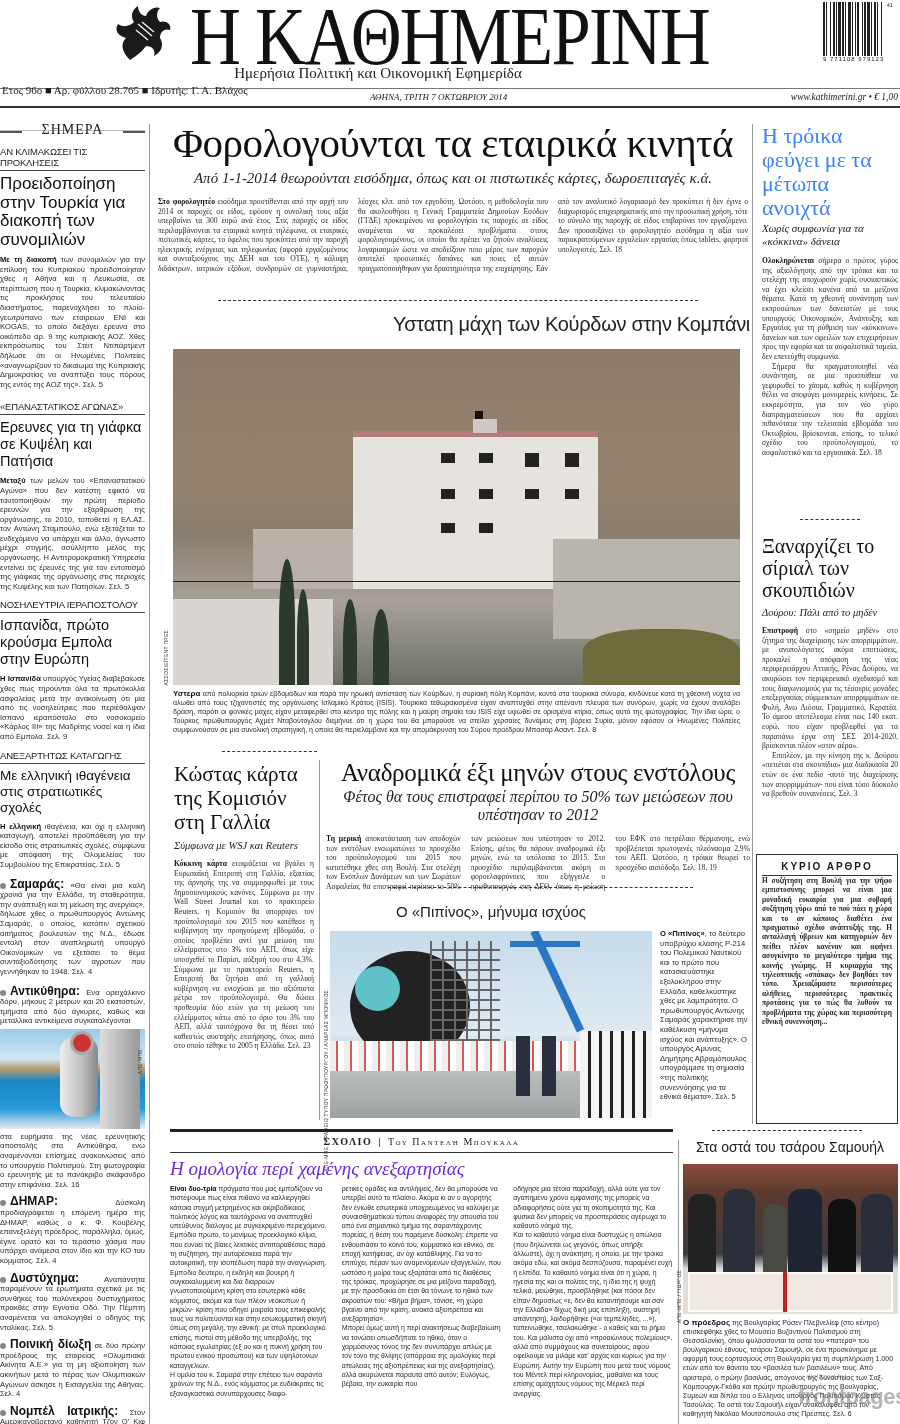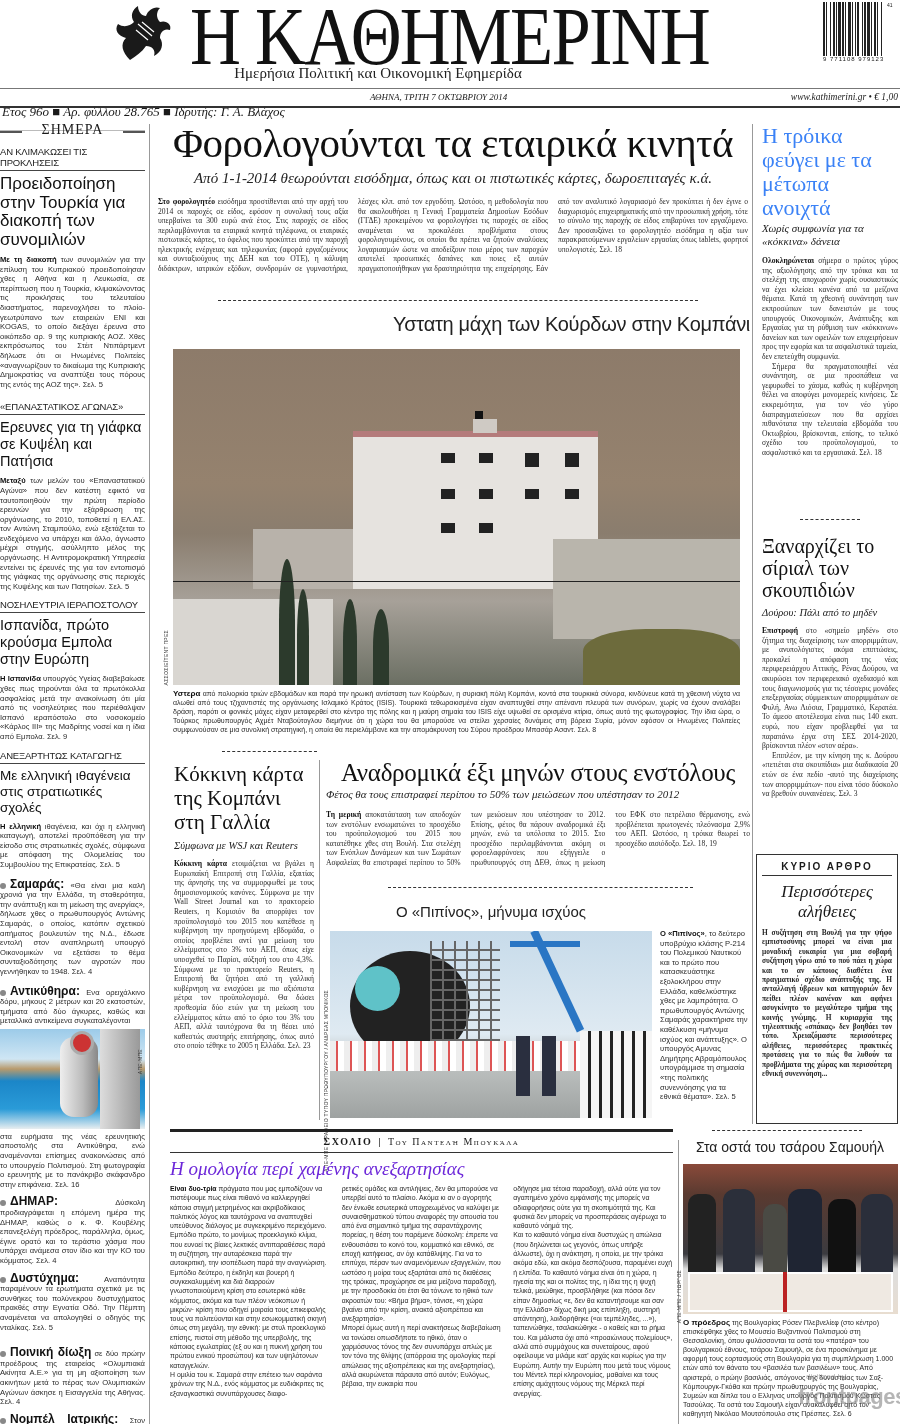"Ετος 96ο ■ Αρ. φύλλου" div.abs { font-size: 13px -> 11px; font-style: italic -> none; top: 104px -> 84px }
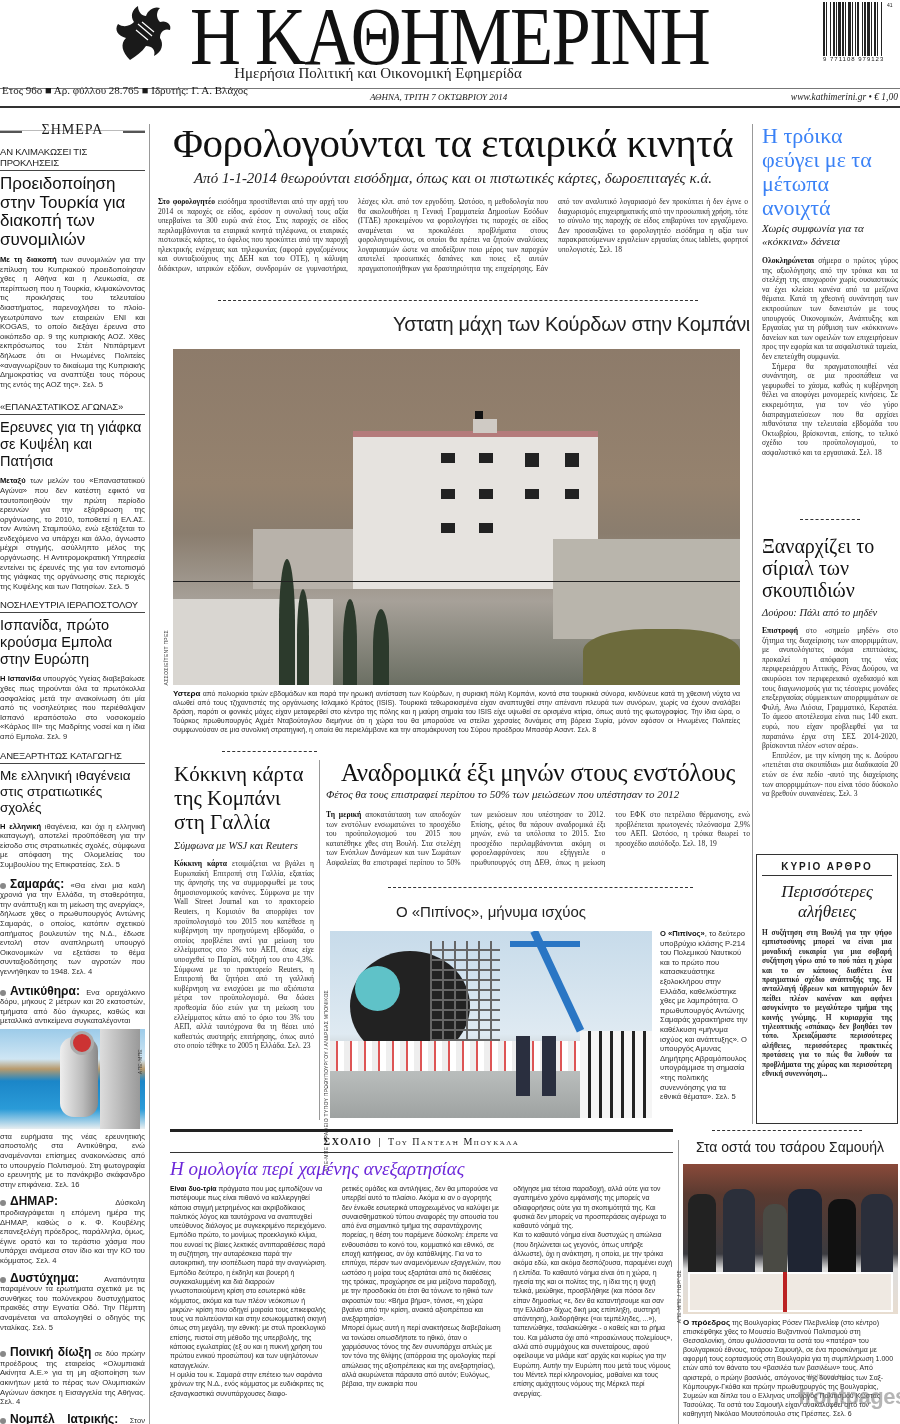"Κόκκινη κάρτα της Κομπάνι στη" div.serif { text: Κόκκινη κάρτα της Κομπάνι -> Κώστας κάρτα της Κομισιόν }
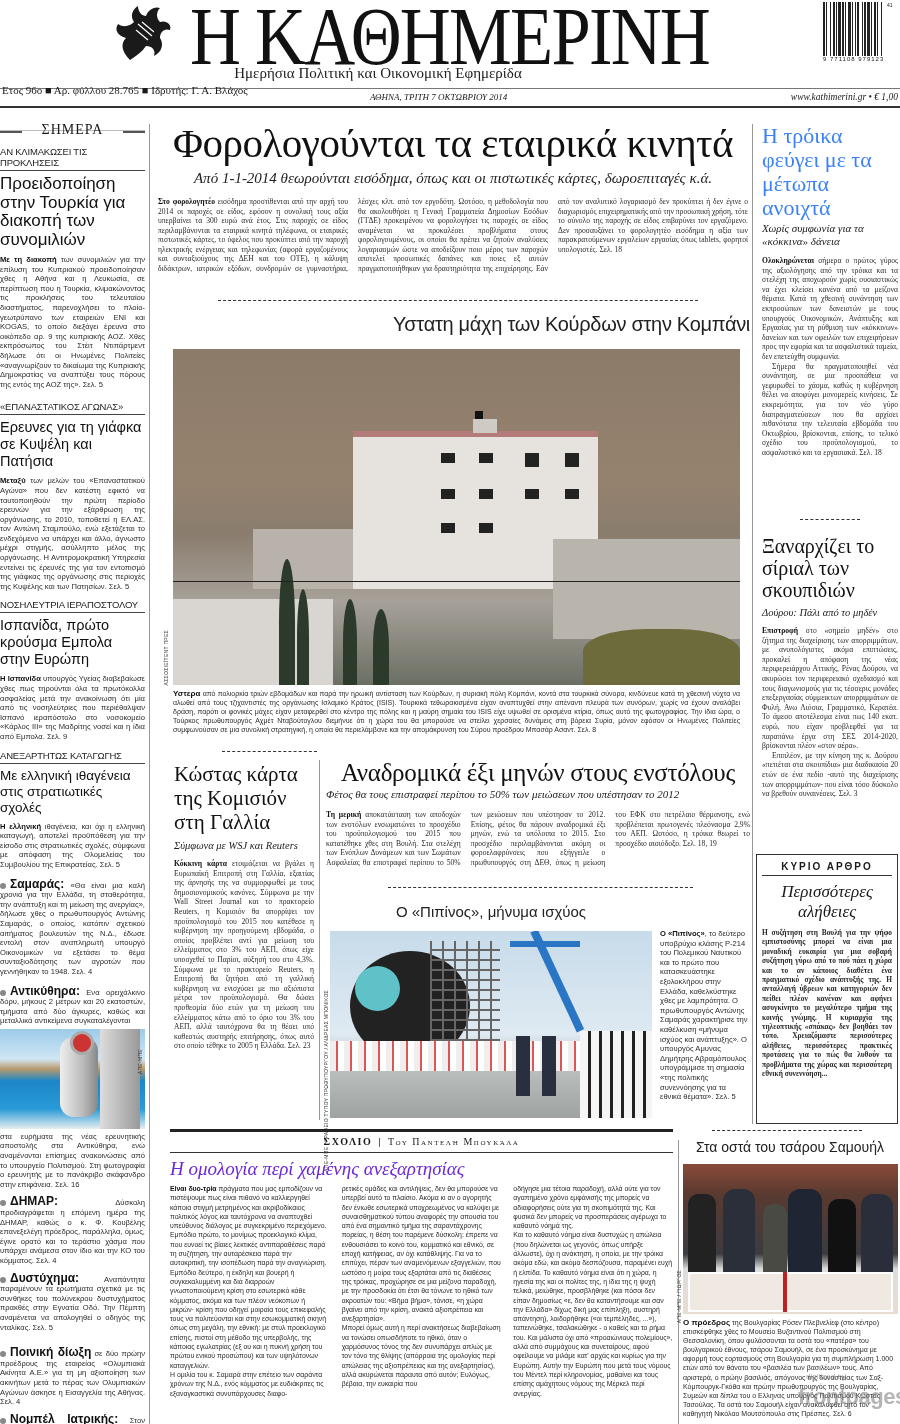"Φέτος θα τους επιστραφεί περίπου" div.serif { font-size: 11px -> 16px; text-align: none -> center }
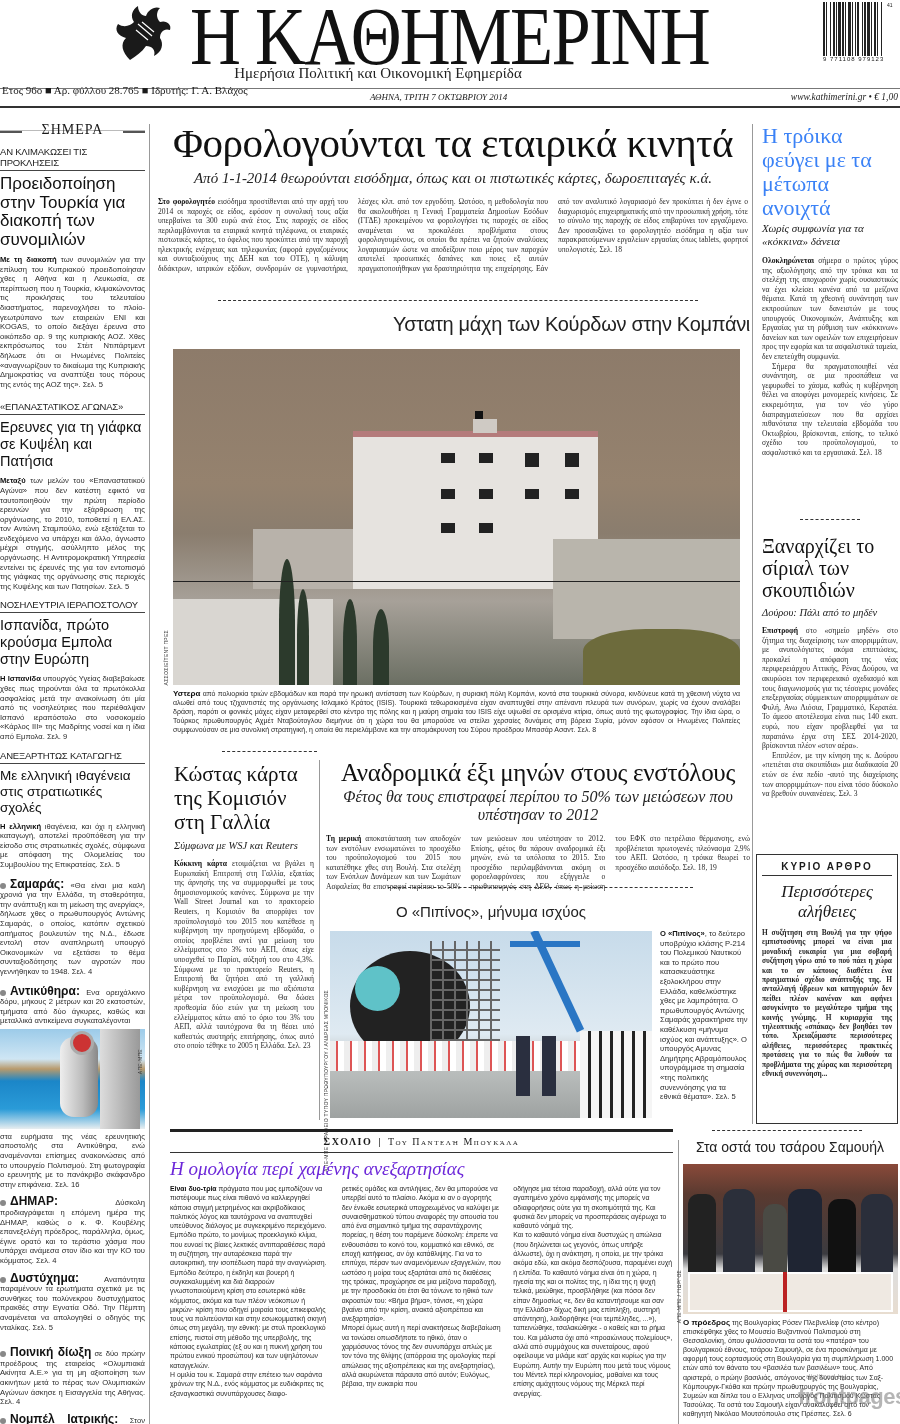"Περισσότερες αλήθειες" div.serif { html: <div>Περισσότερες αλήθειες</div> -> none }
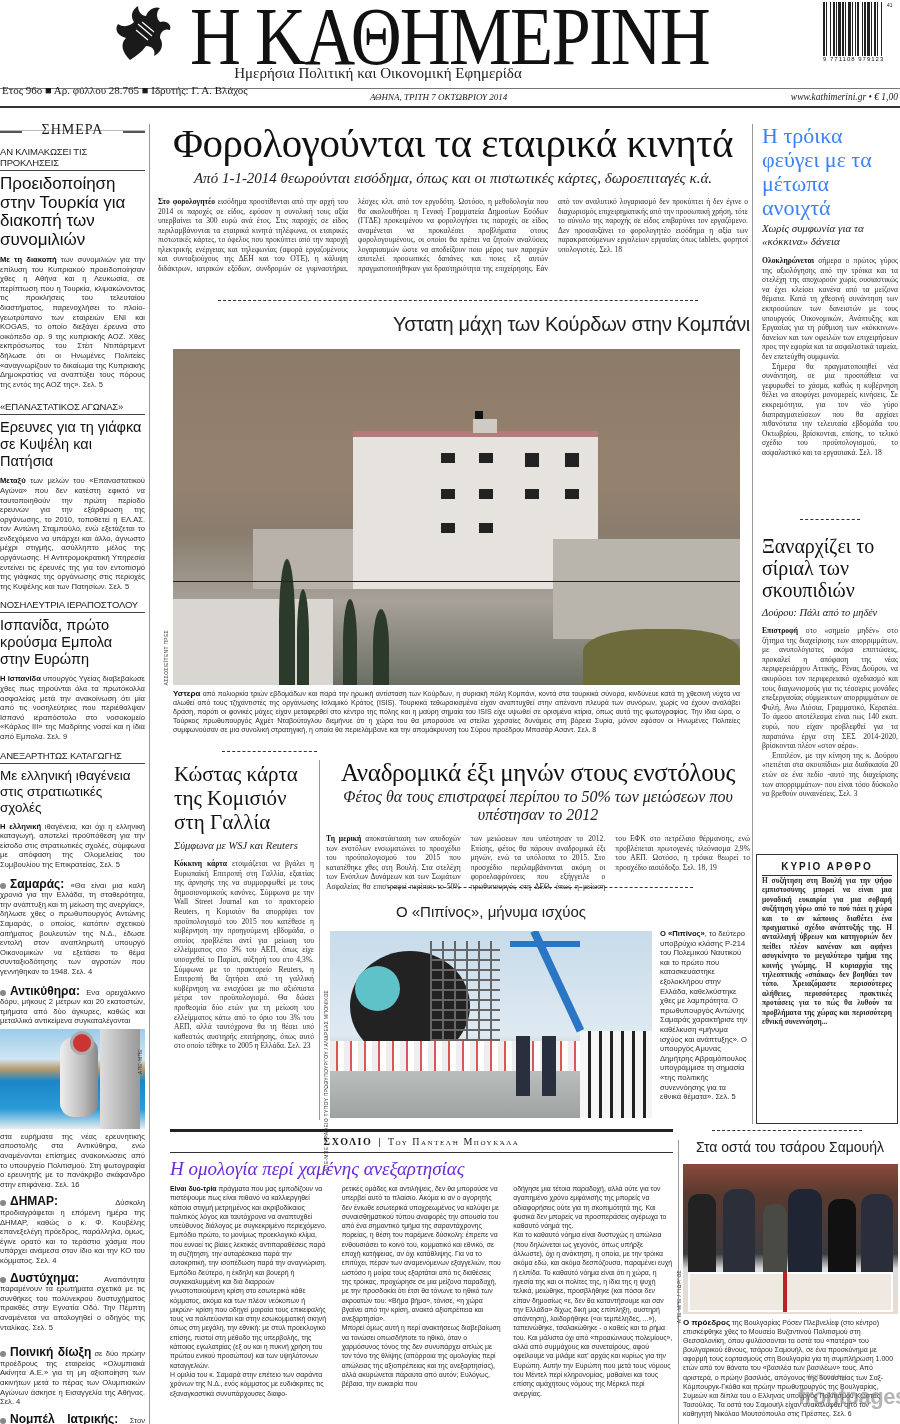"Ποινική δίωξη σε δύο πρώην" div { margin-top: 16px -> 8px }
